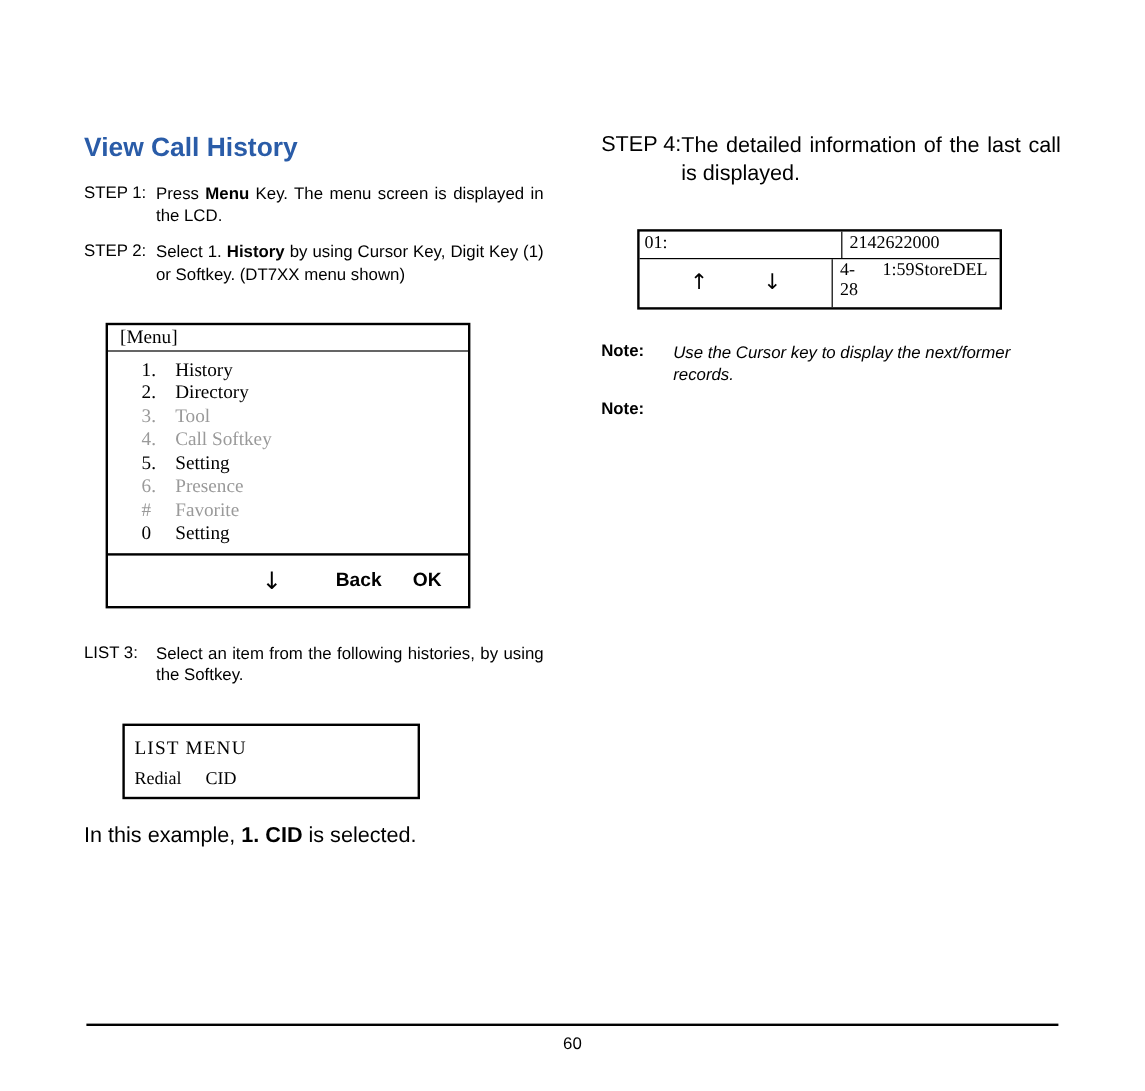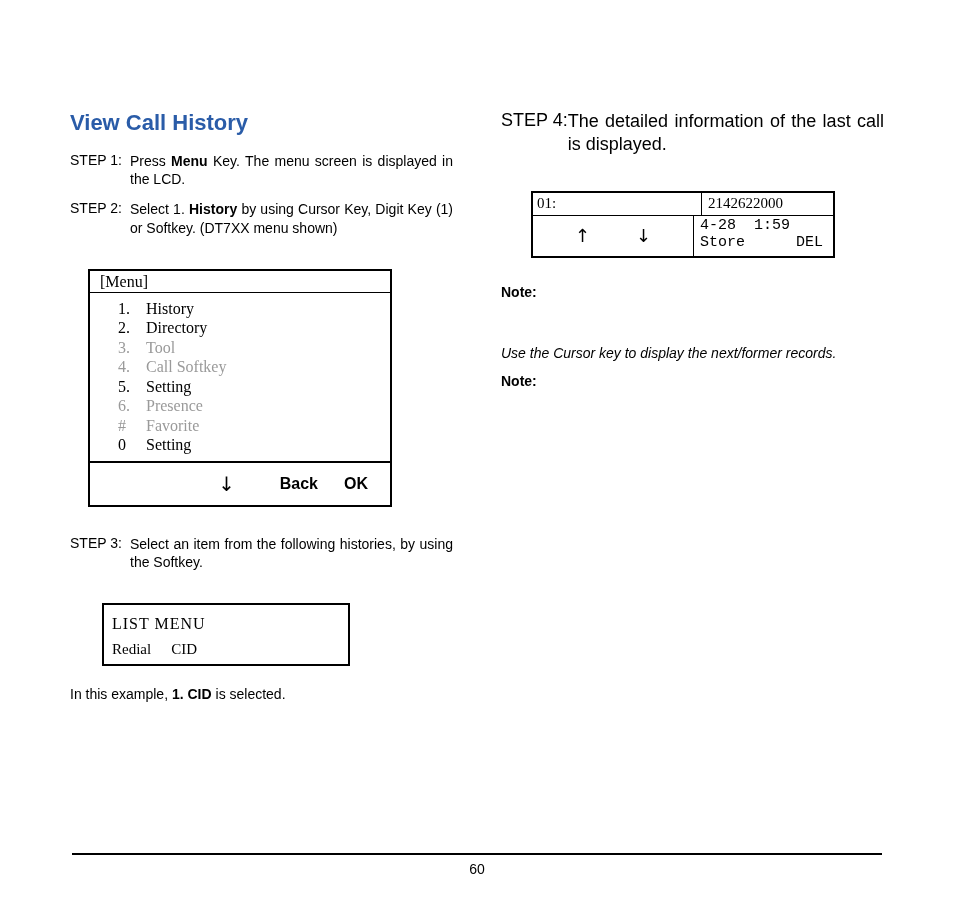"4-28" .detail-row2 .info { flex-direction: column -> row; font-family: Liberation Mono, monospace -> none }
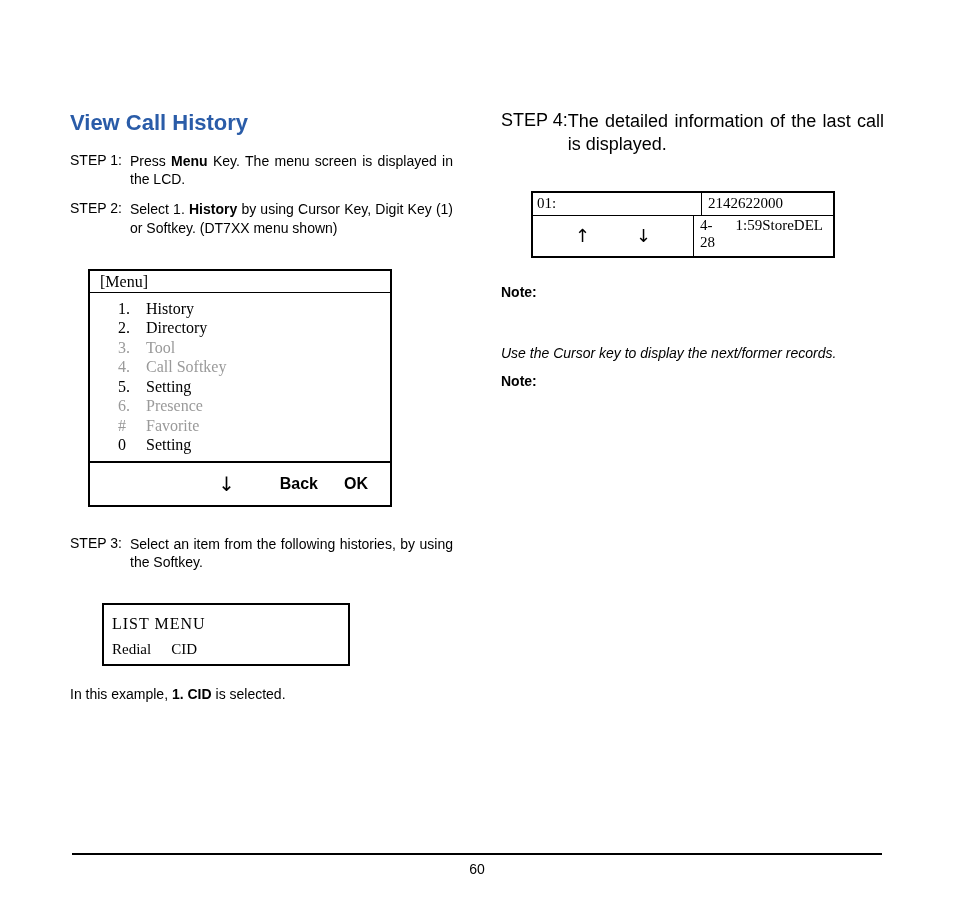"Note:" .note { flex-direction: column -> none }
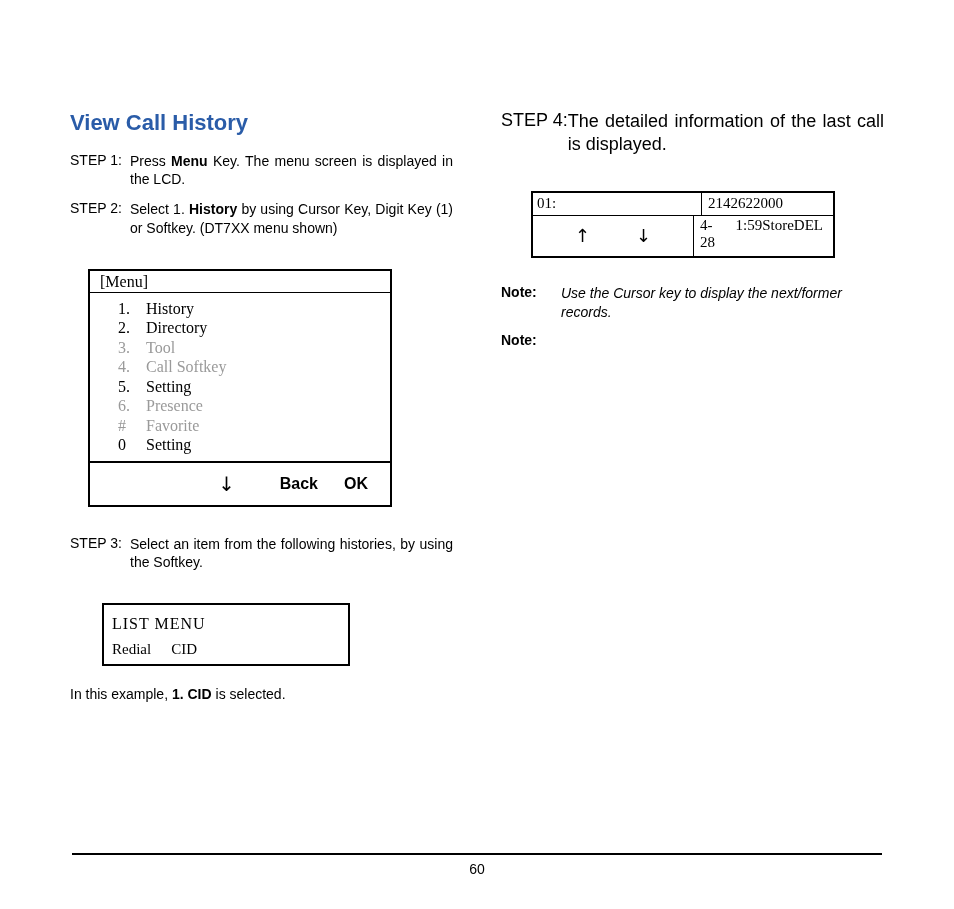"STEP 3:" span.step-label { text: STEP -> LIST }
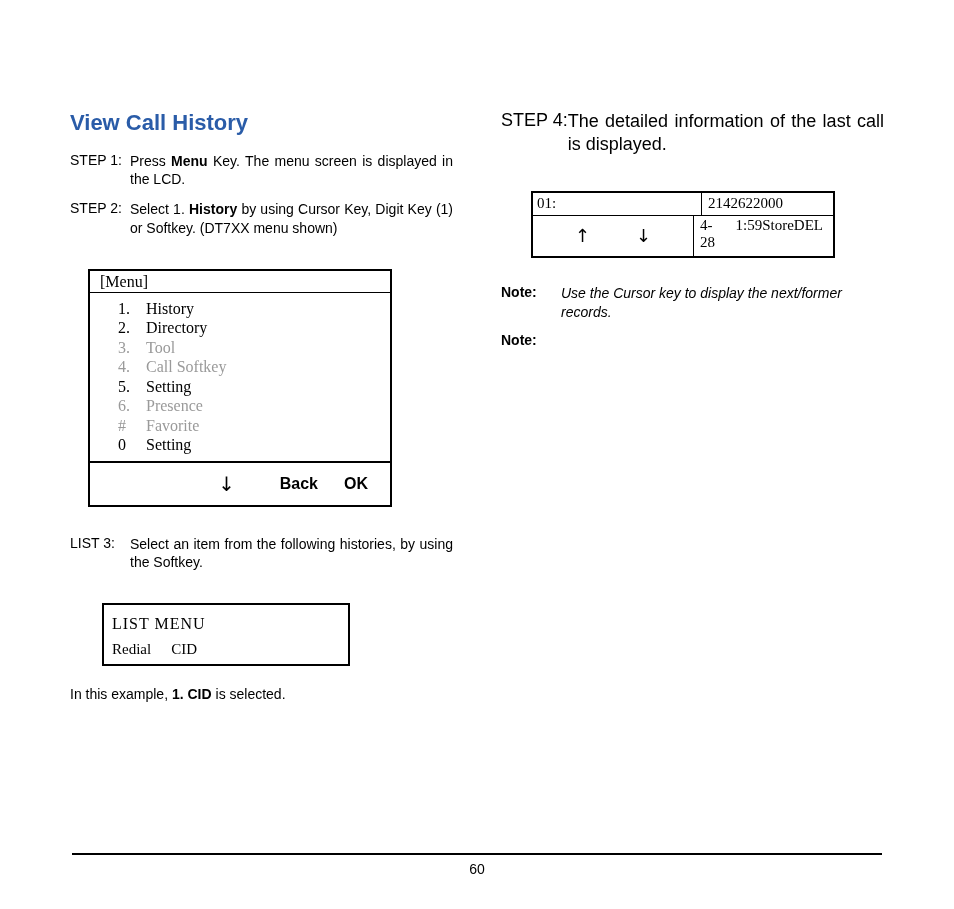"In this example, 1. CID" .after-text { font-size: 14px -> 18px }
